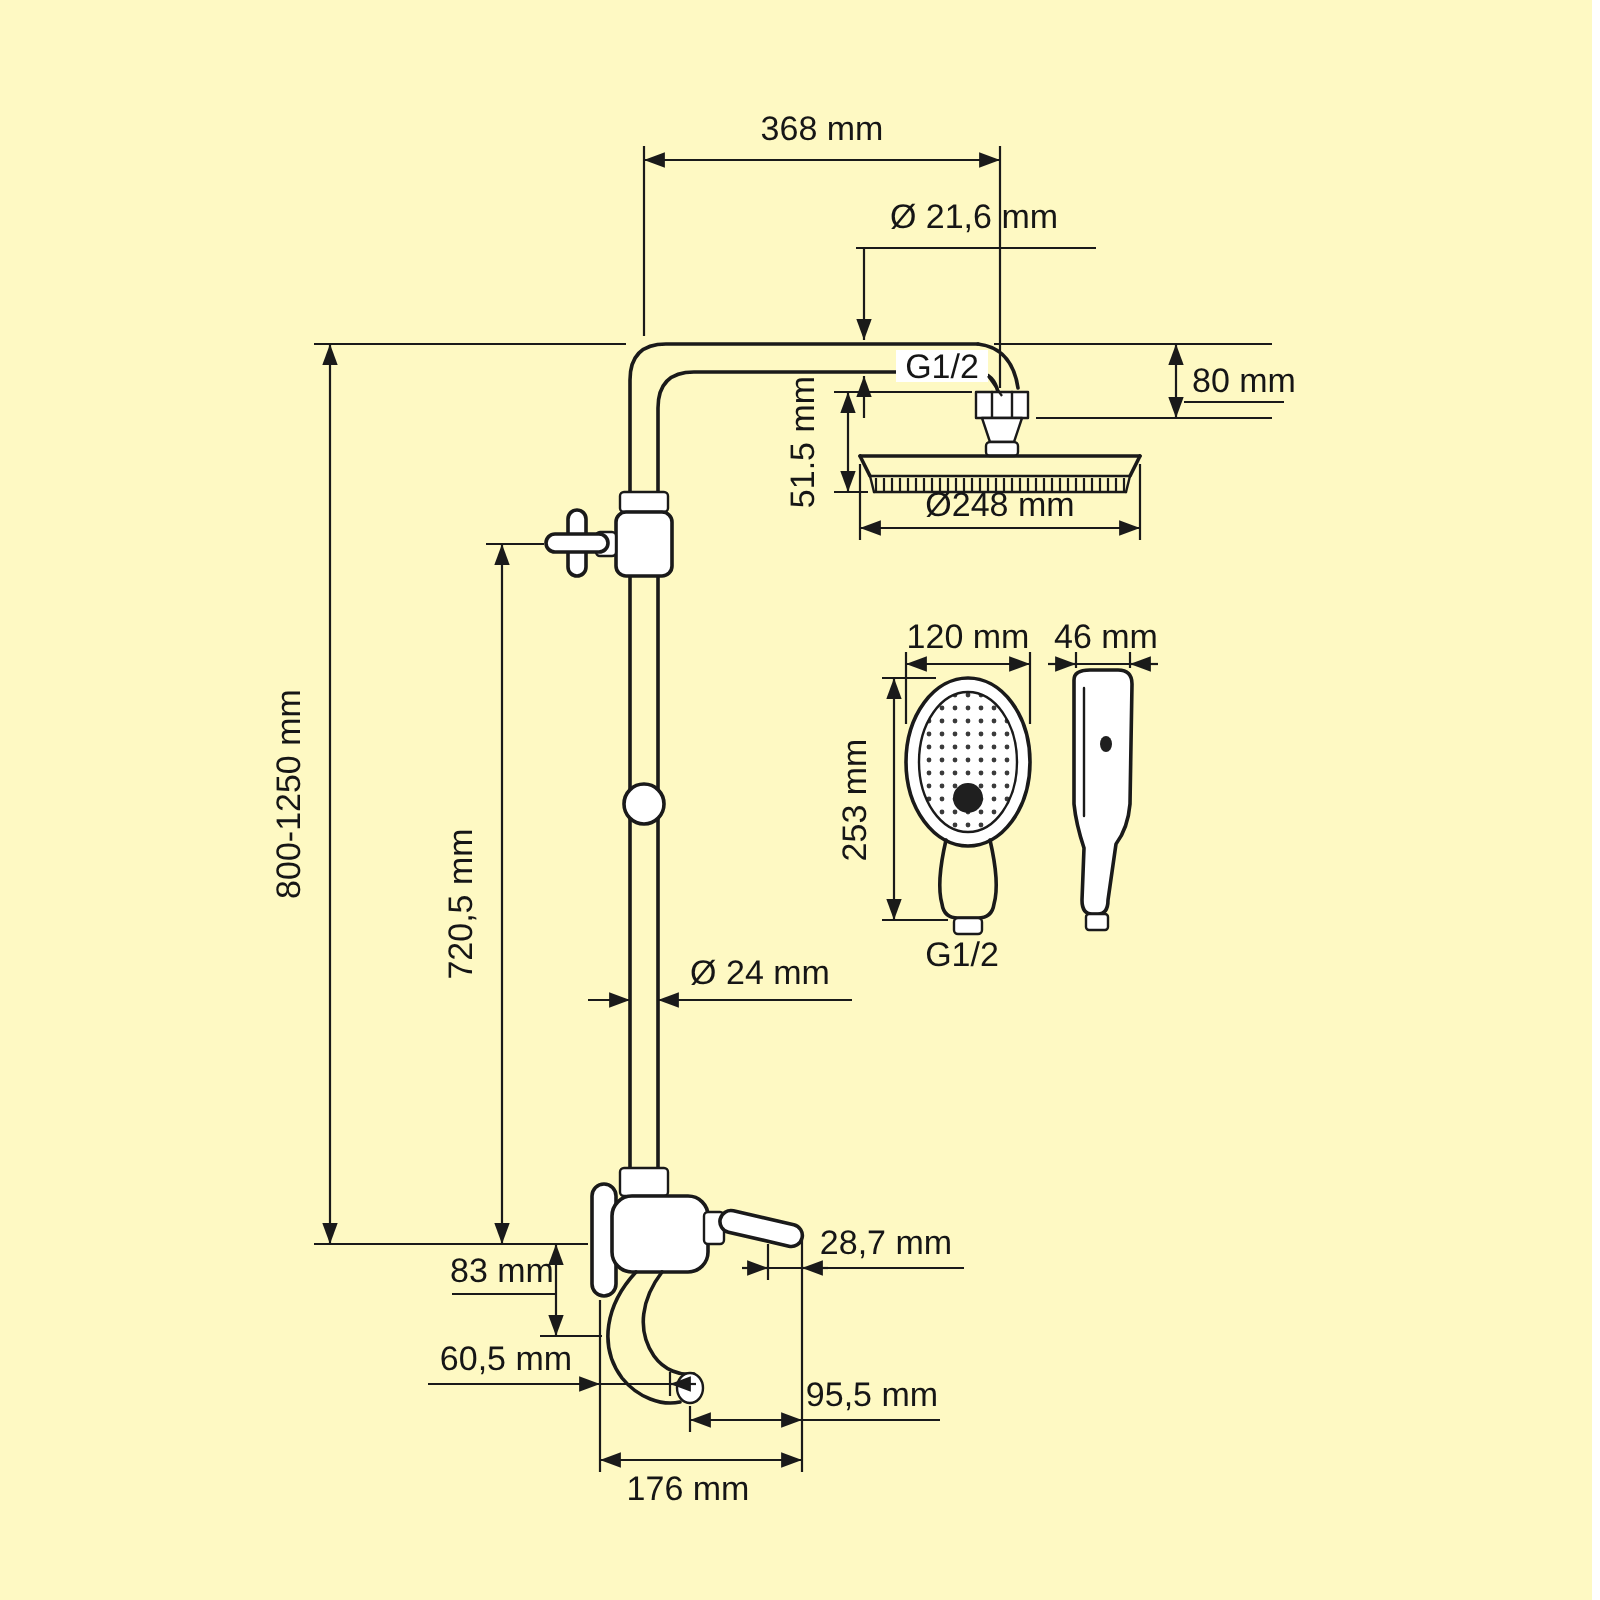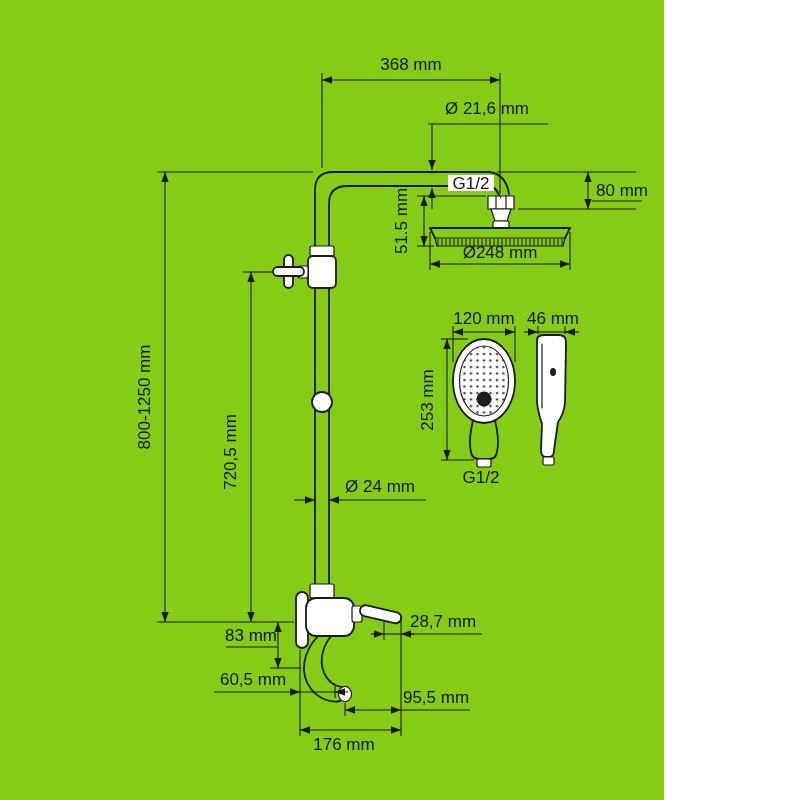"368 mm" .wrap { background: #84cc16 -> #fef9c3; width: 664px -> 796px }
